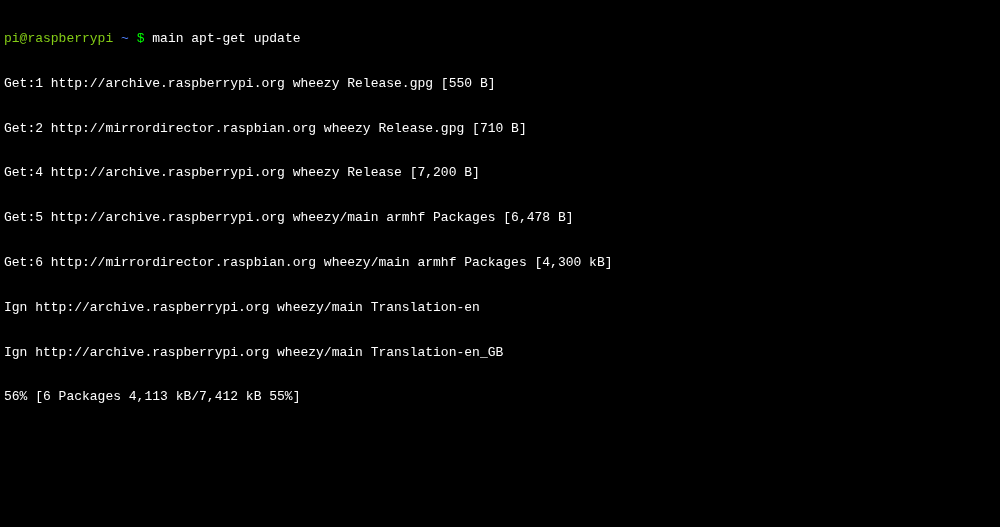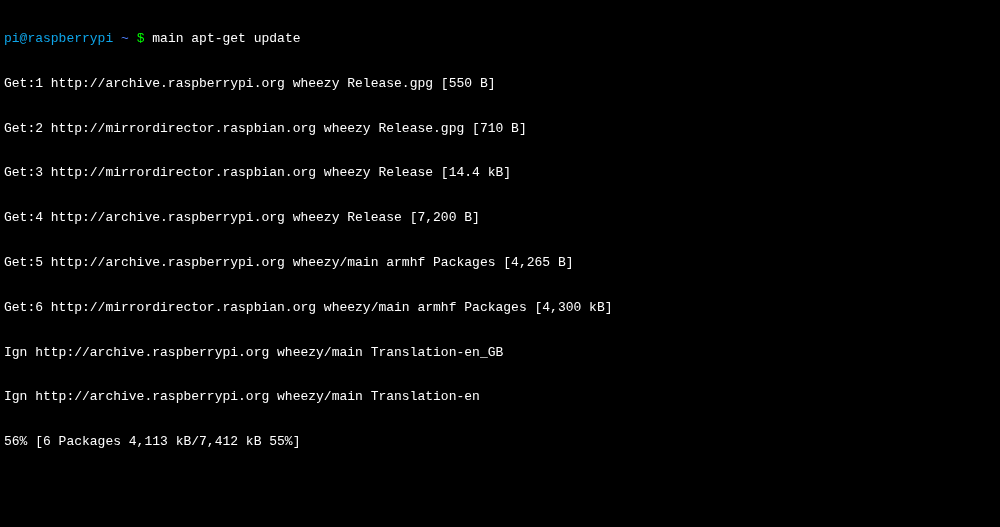"pi@raspberrypi" .prompt-user { color: #0ea5e9 -> #84cc16 }
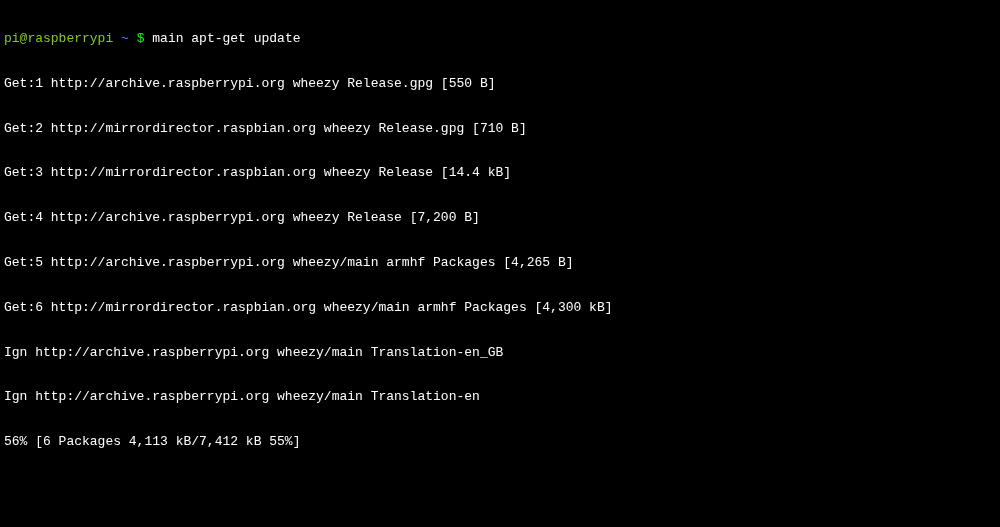"Get:3 http://mirrordirector.raspbian.org" span.line { html: <span>Get:3 http://mirrordirector.raspbian.org wheezy Release [14.4 kB]</span> -> none }
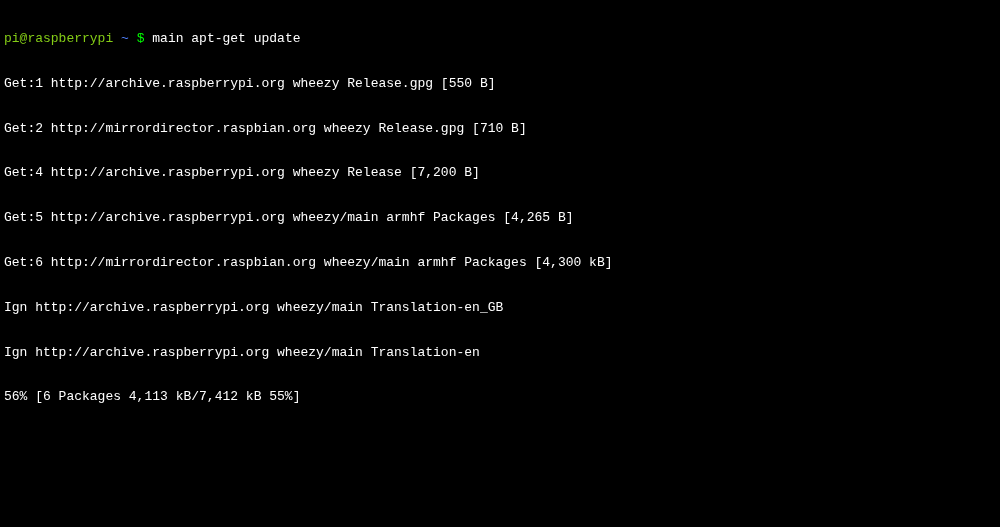"Get:5 http://archive.raspberrypi.org" span.line { text: 4,265 -> 6,478 }
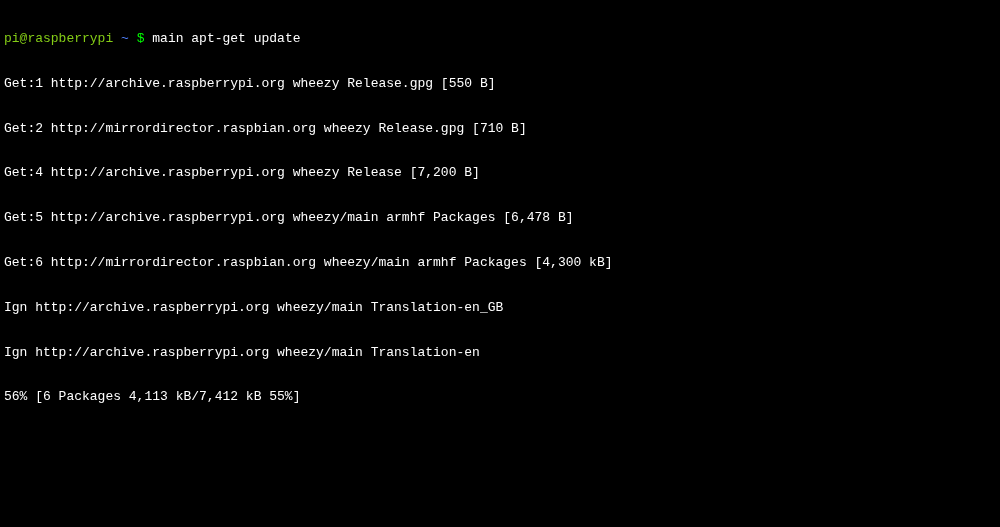"Ign http://archive.raspberrypi.org" span.line { order: before "Ign http://archive.raspberrypi.org wheezy/main Translation-en" -> after "Ign http://archive.raspberrypi.org wheezy/main Translation-en" }
